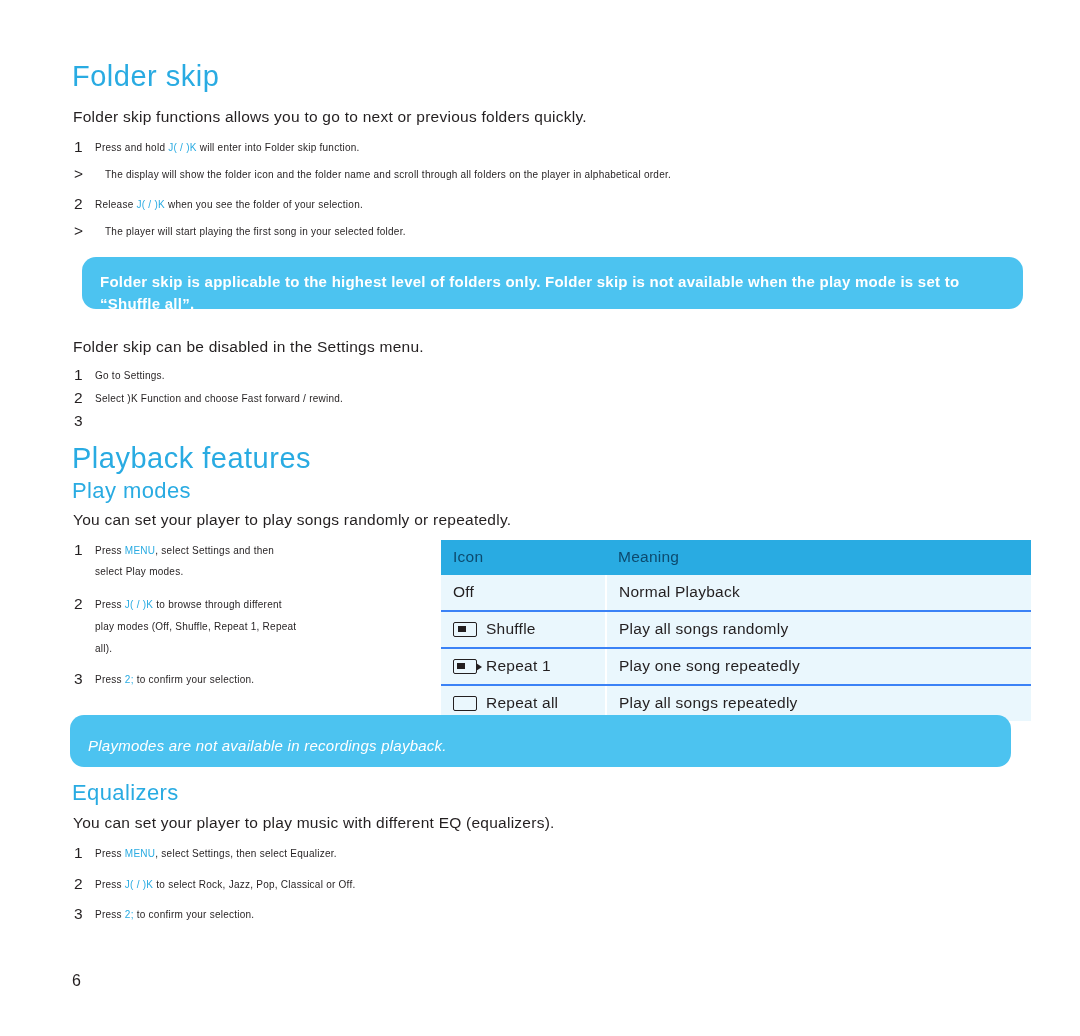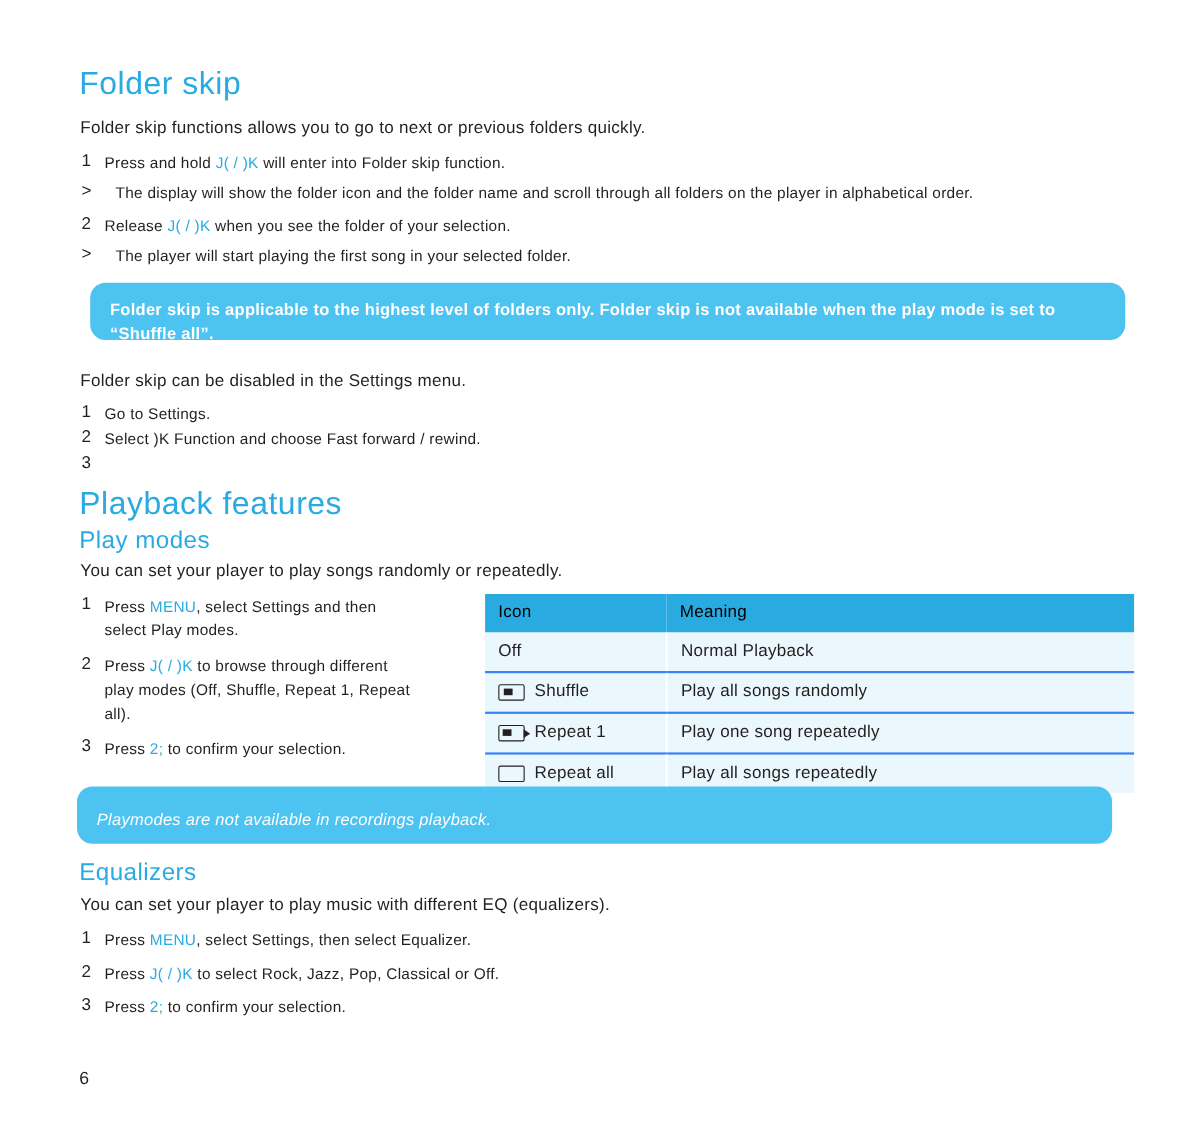"Press and hold J( /" .numline { font-size: 14px -> 10px }
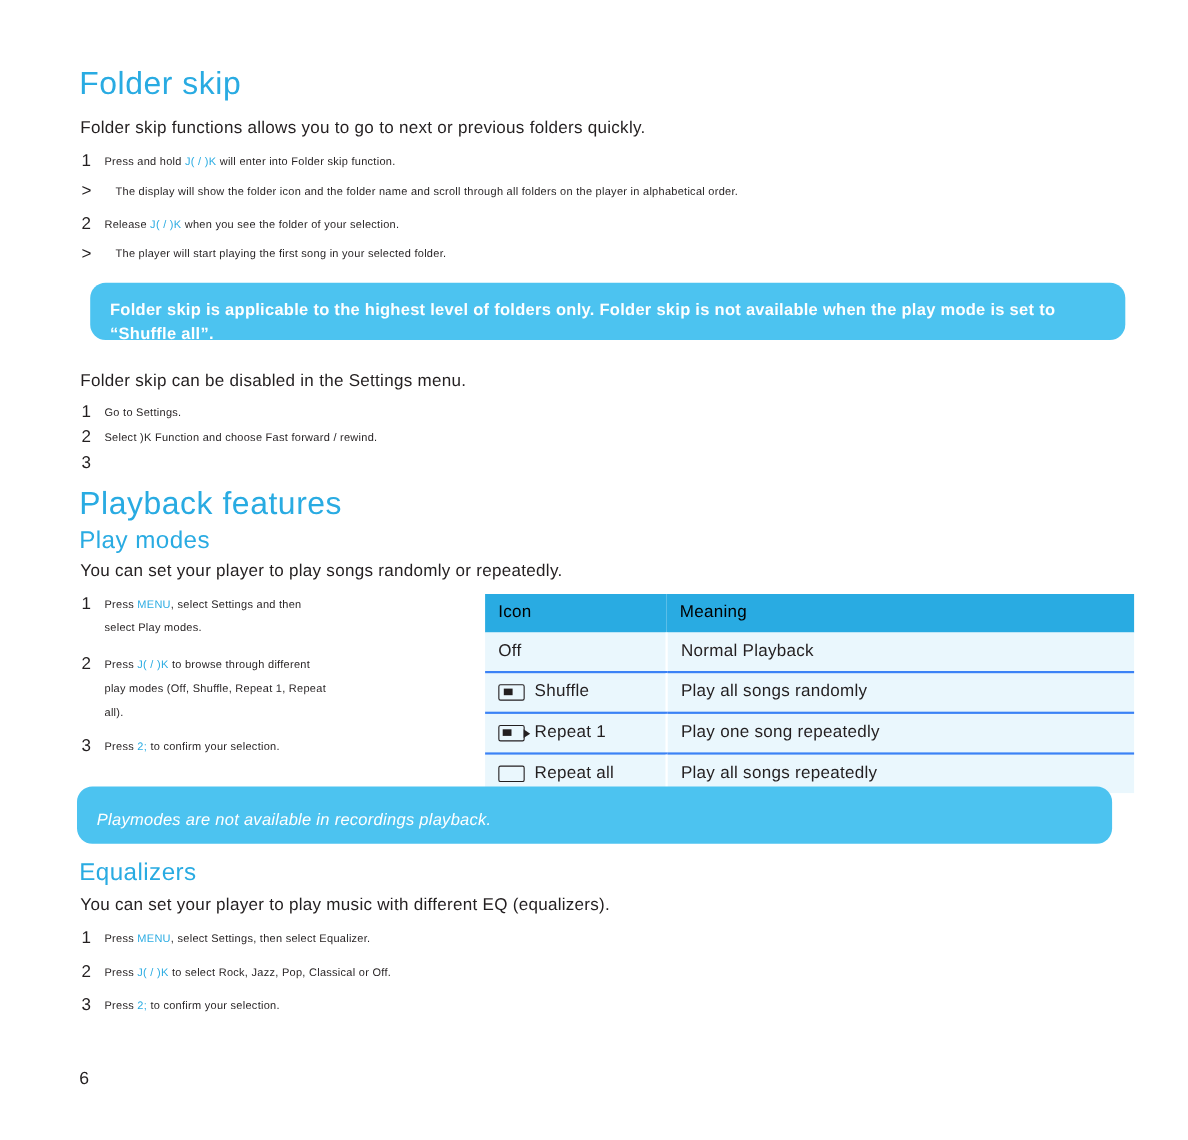"Icon" .tbl th { color: #000000 -> #0c4a6e }
